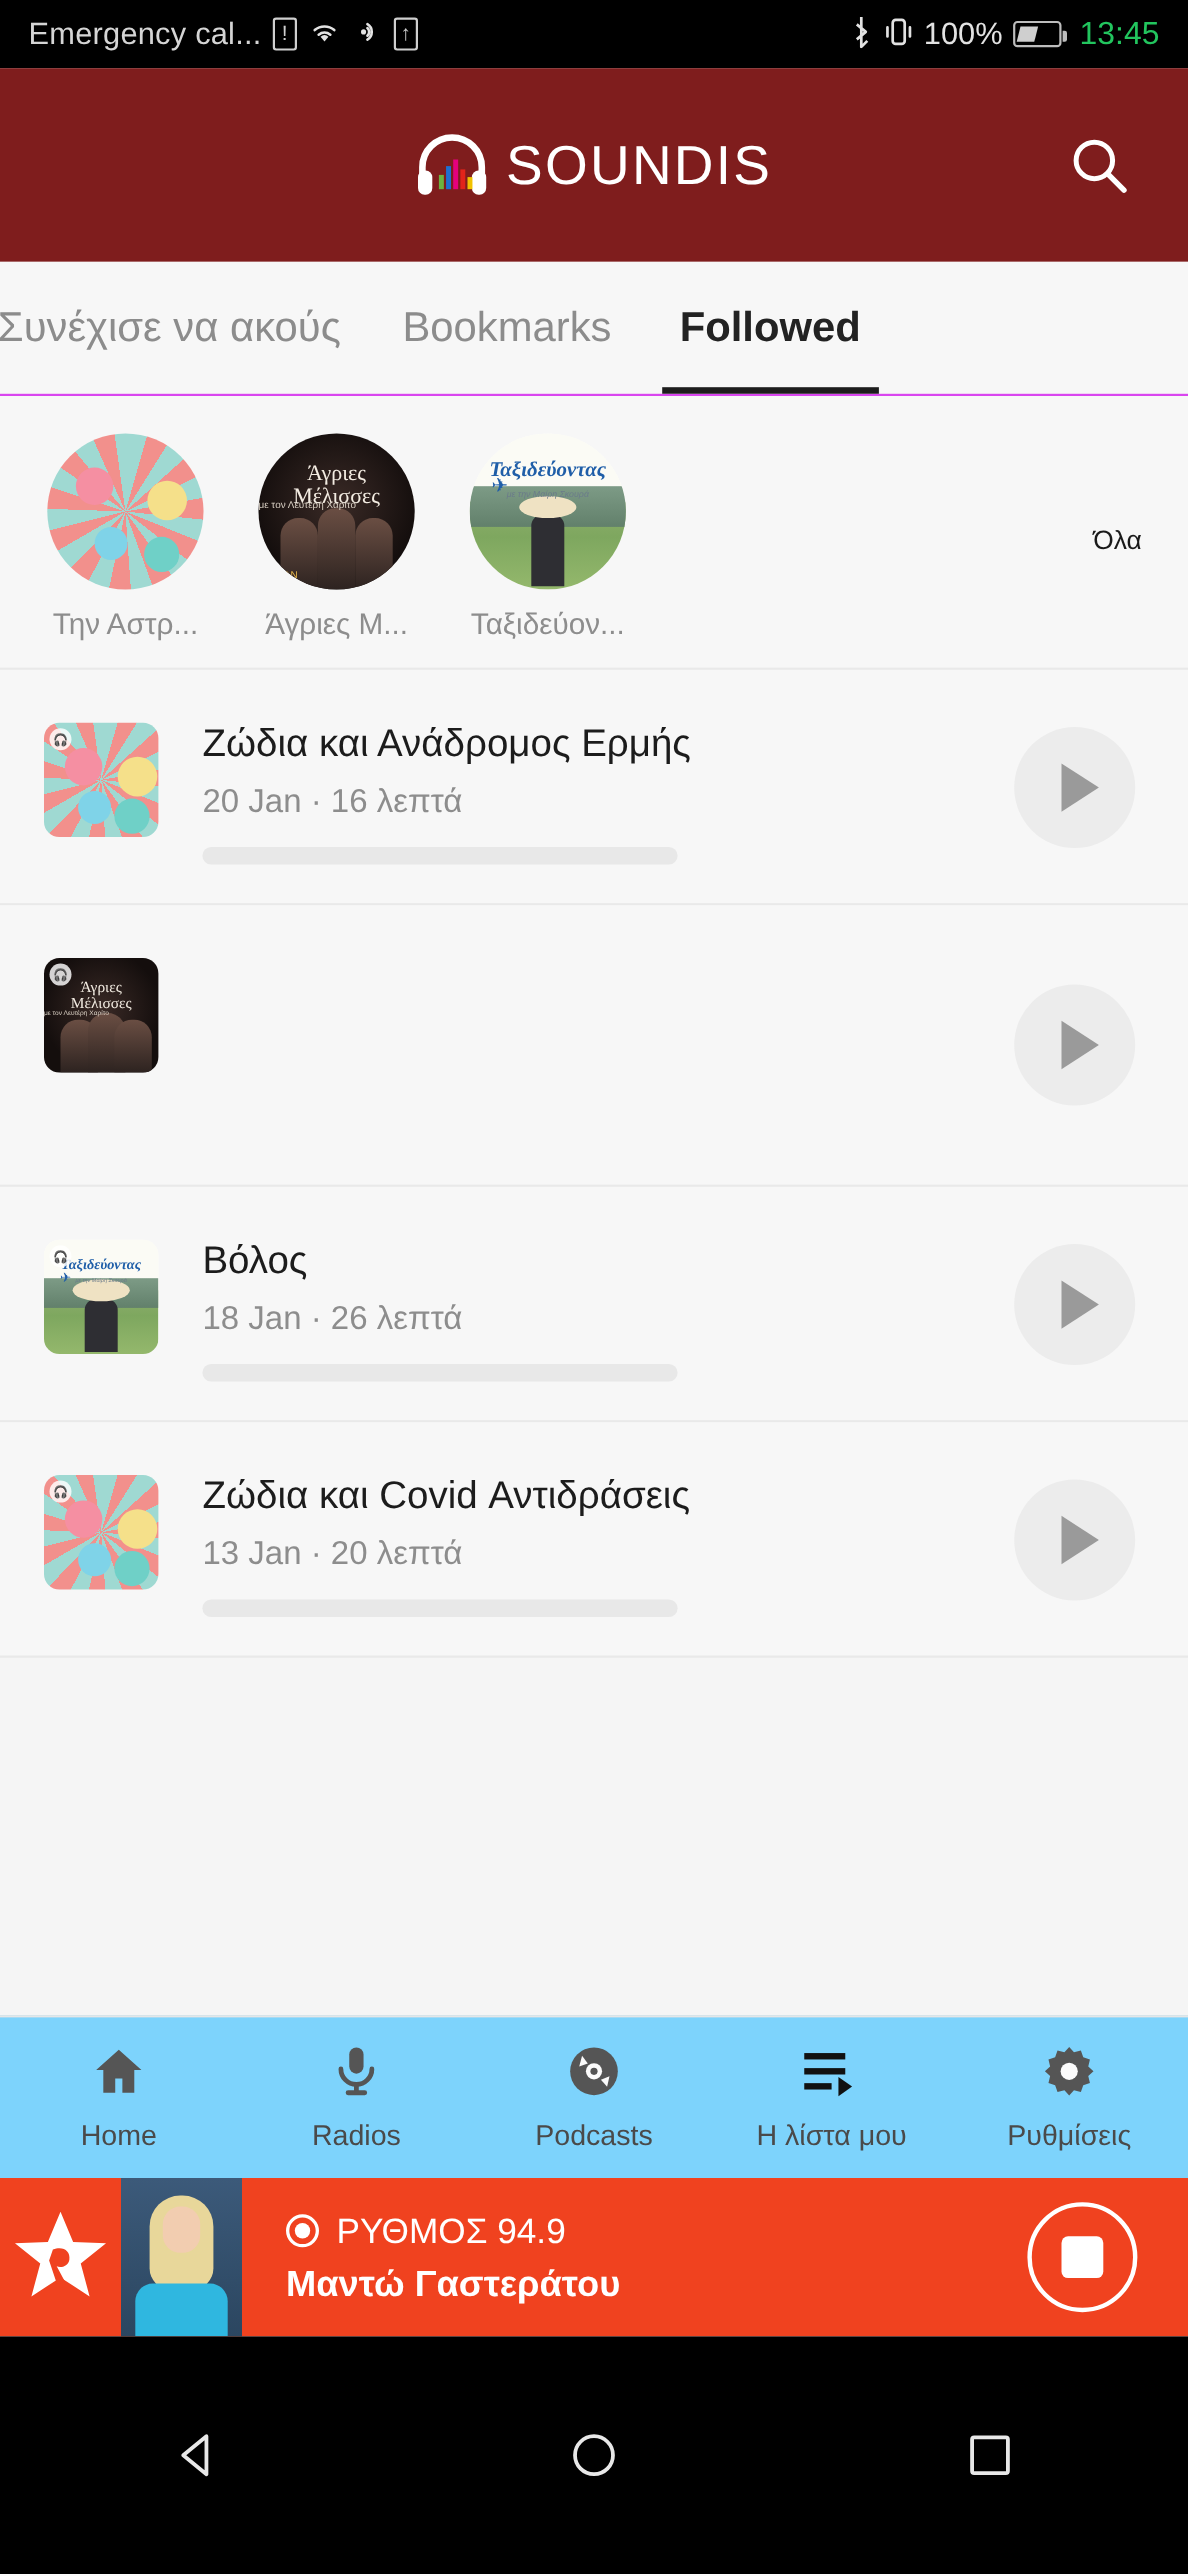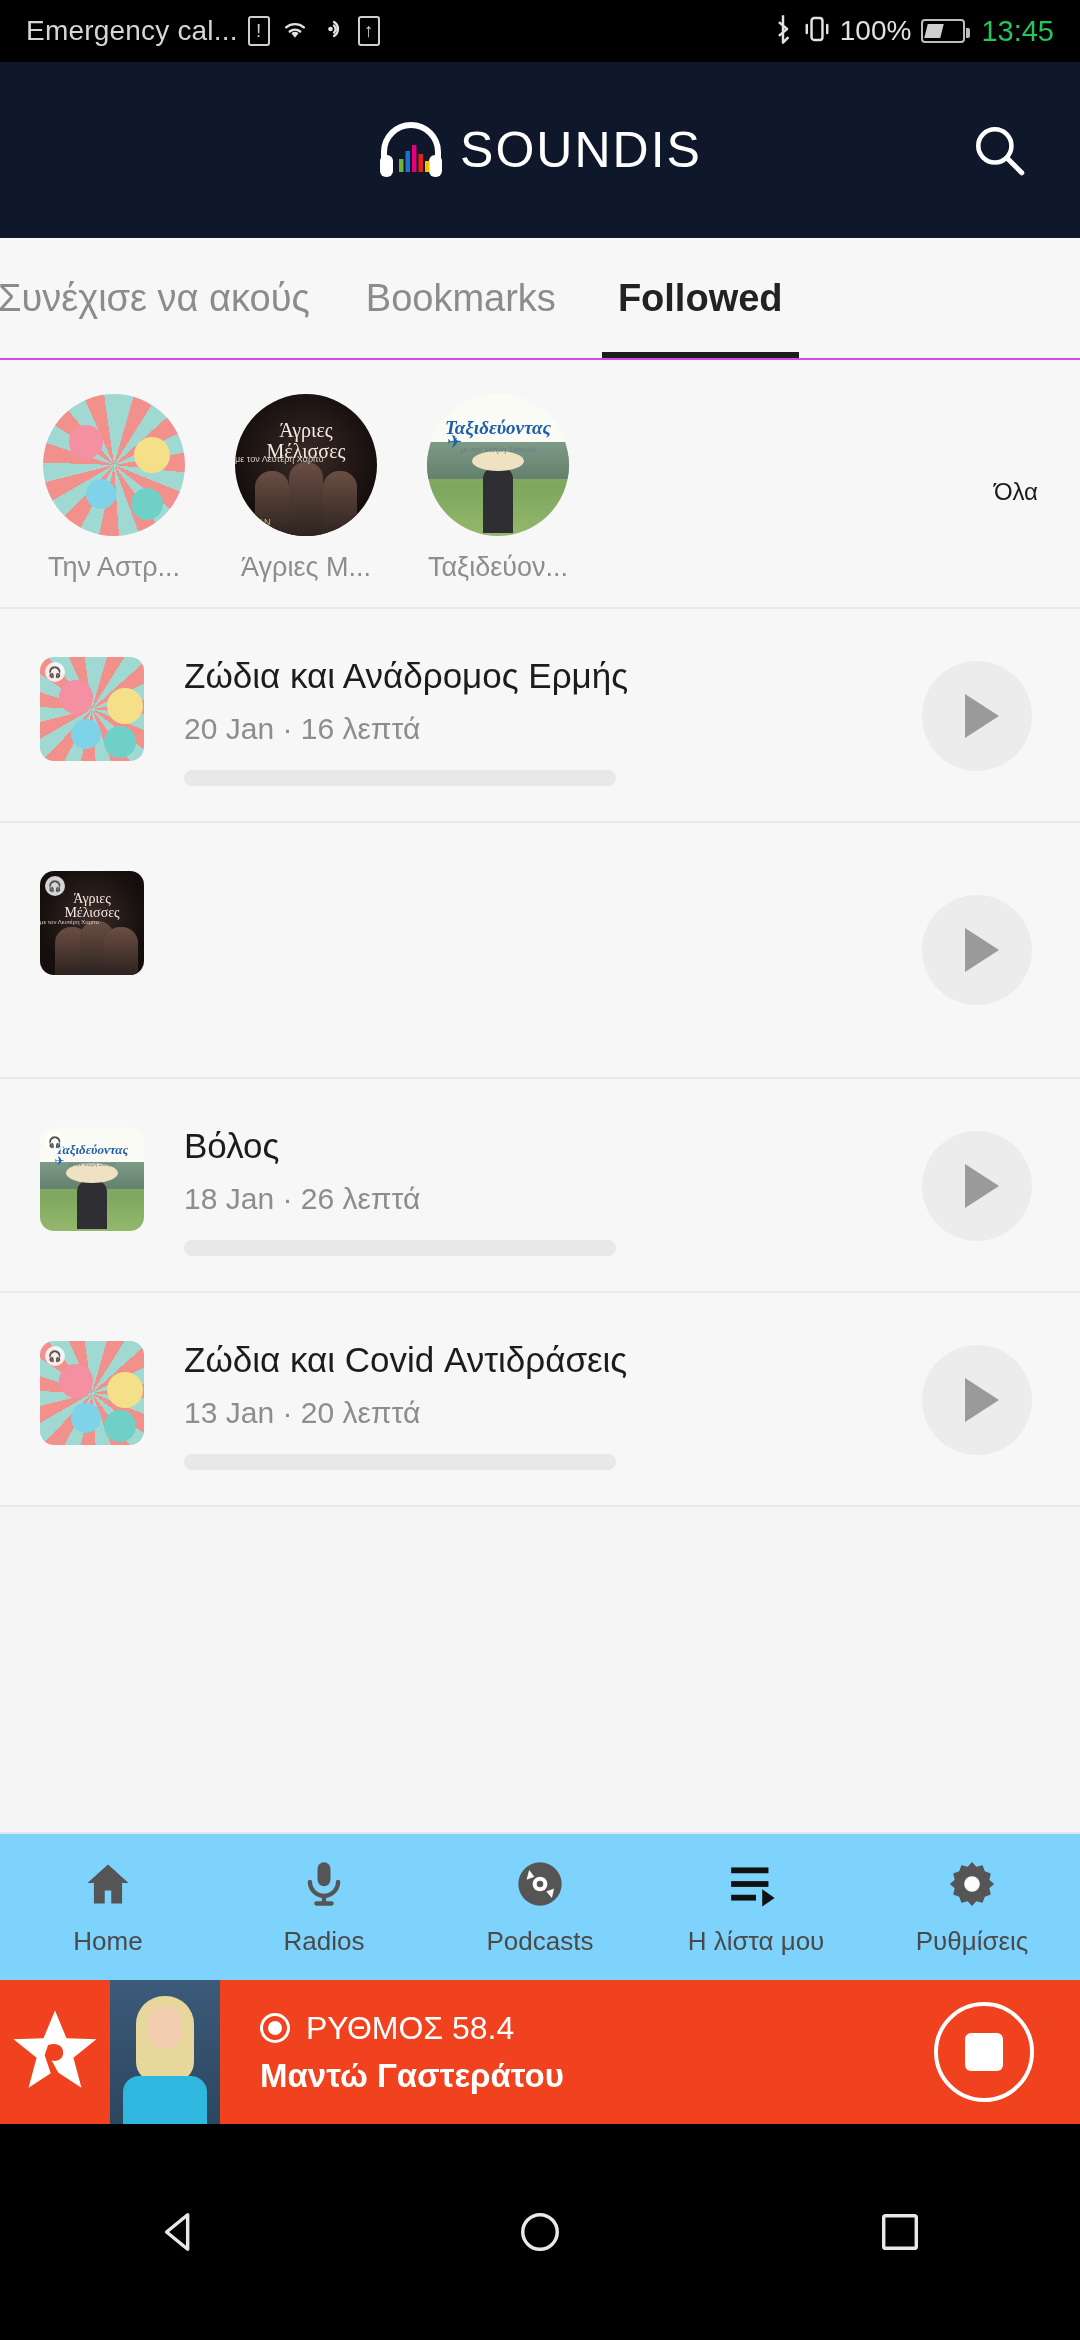"SOUNDIS" .appbar { background: #0f172a -> #7f1d1d }
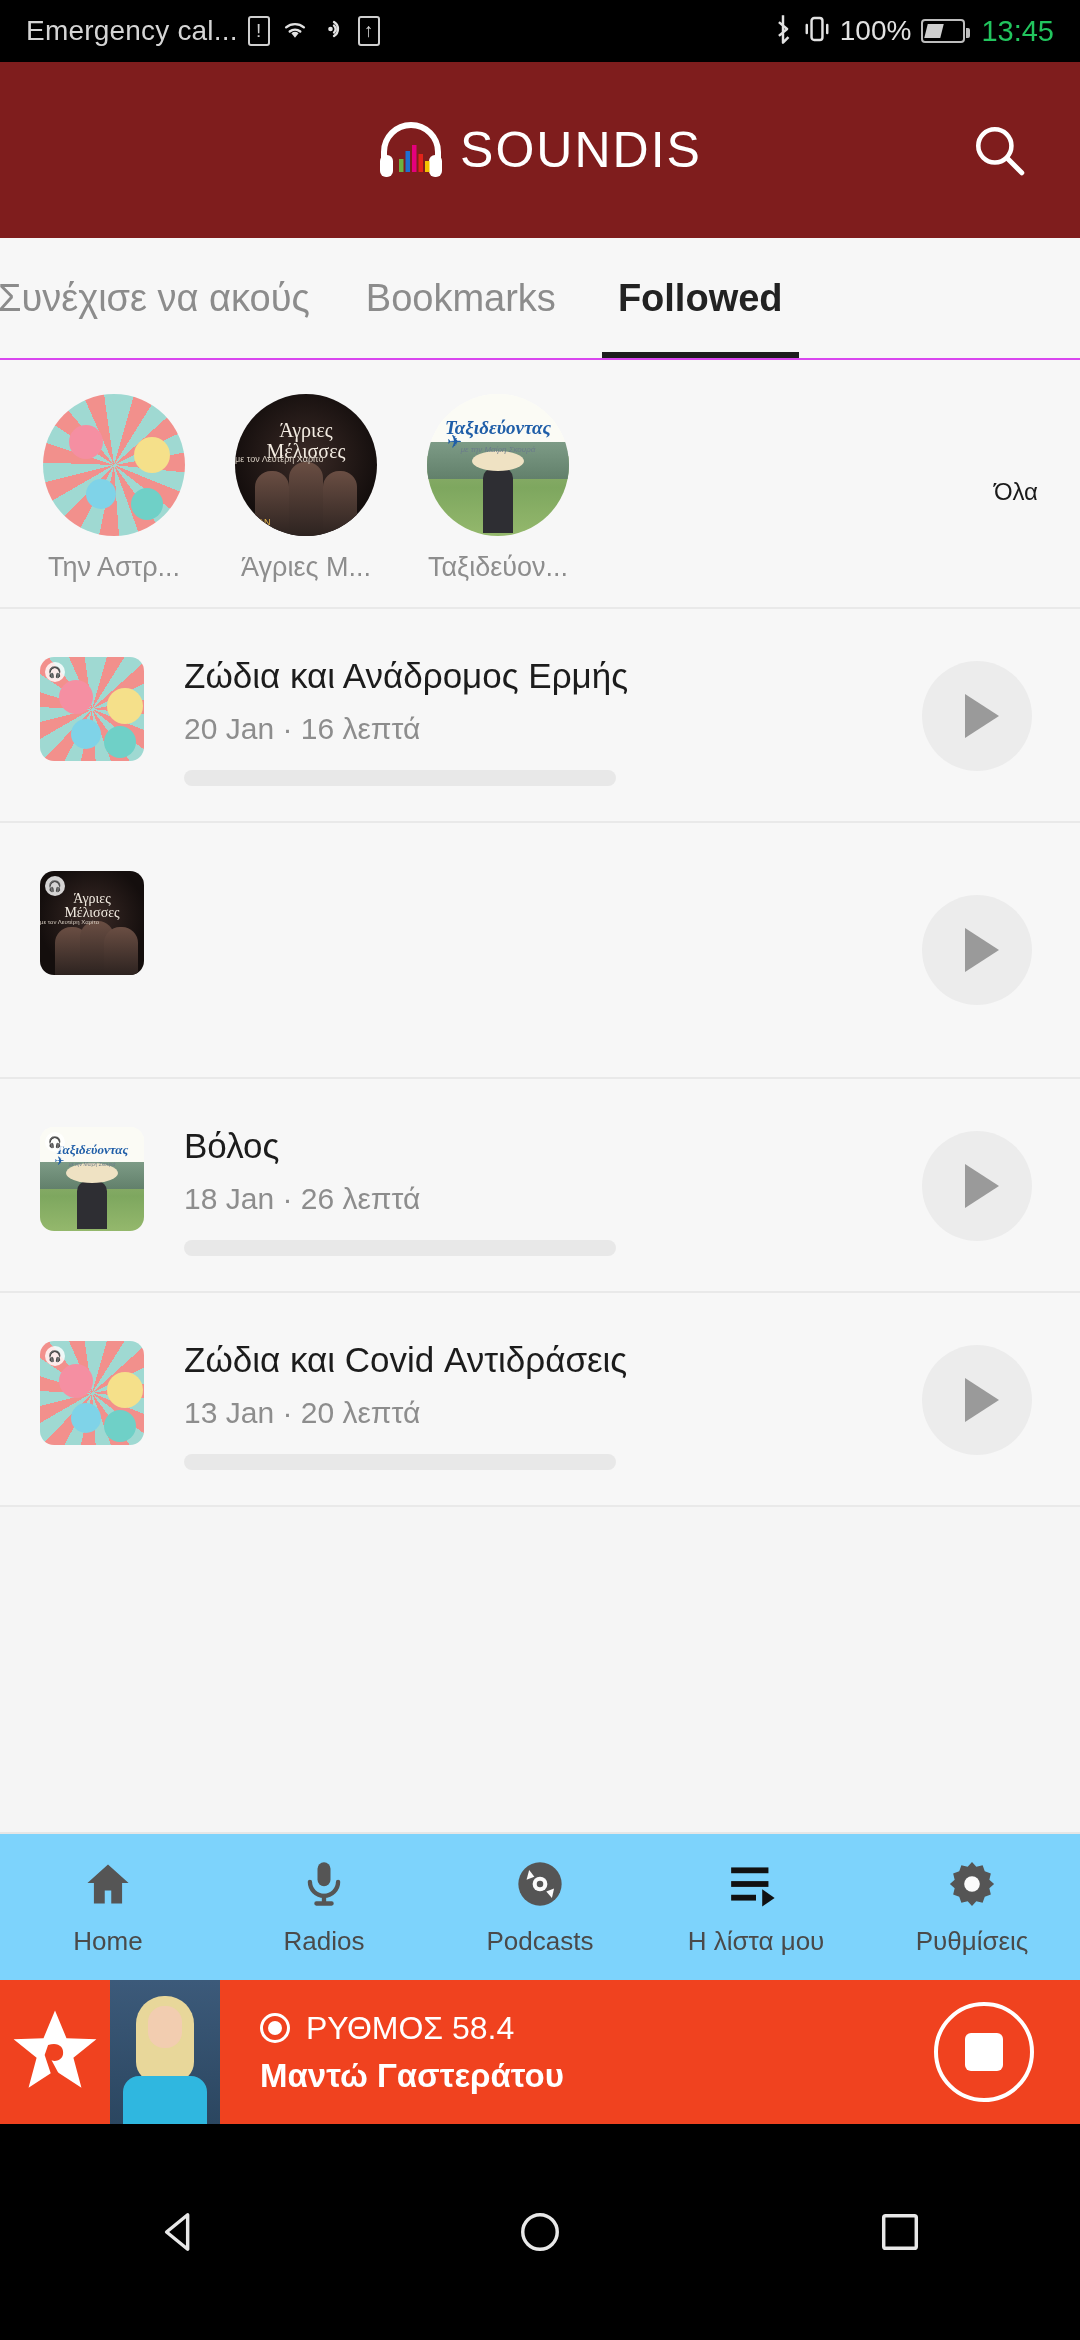"ΡΥΘΜΟΣ 58.4" span { text: 58.4 -> 94.9 }
